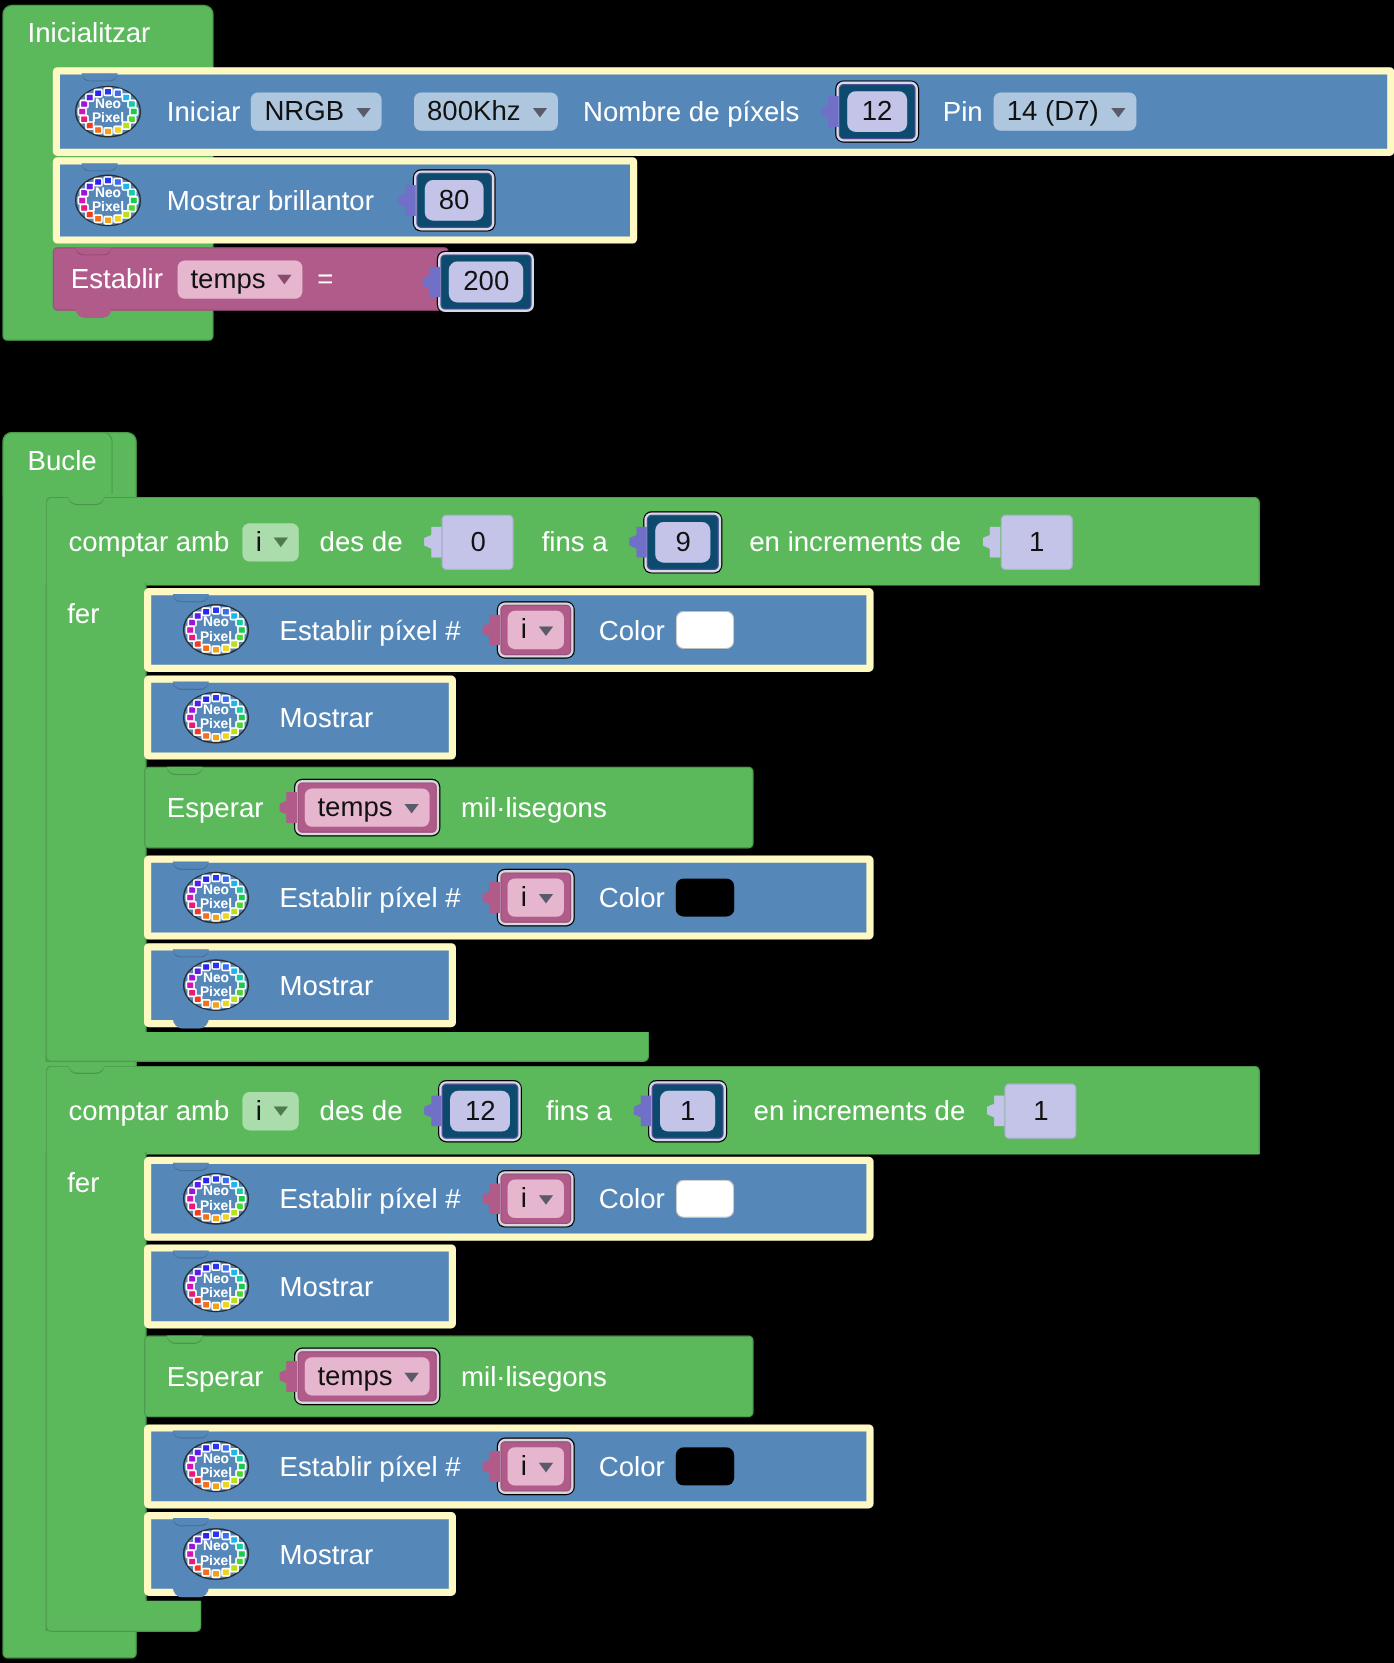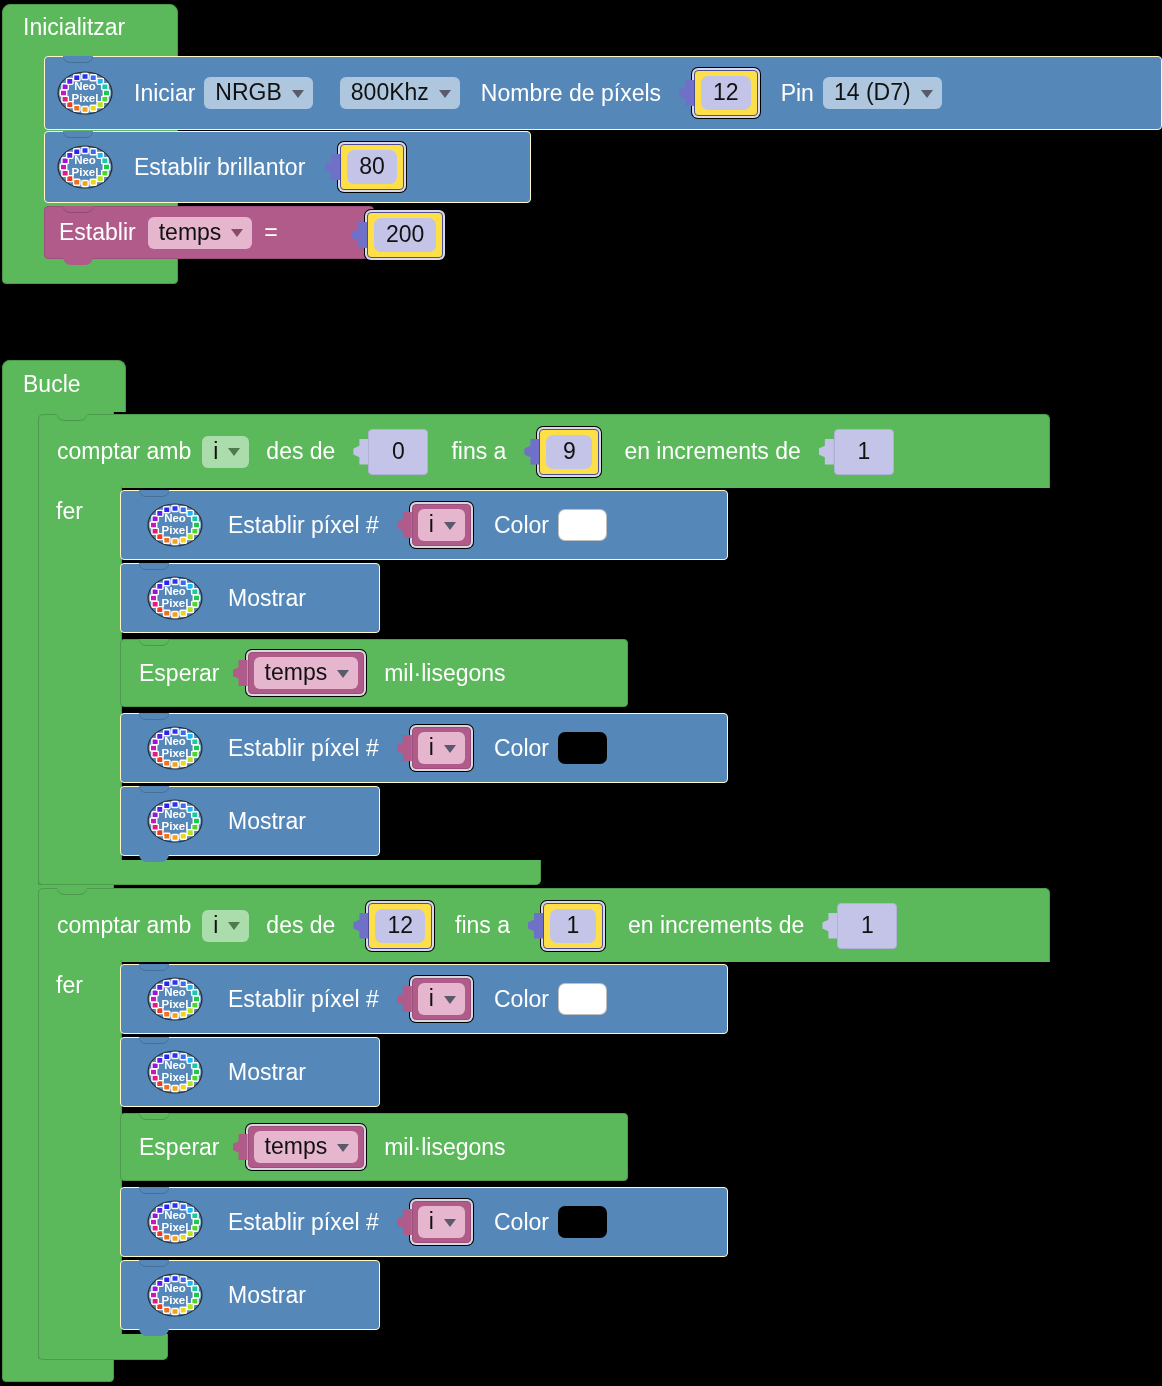"Iniciar" .stack { border: 1px solid #fef9c3 -> 6px solid #fef9c3 }
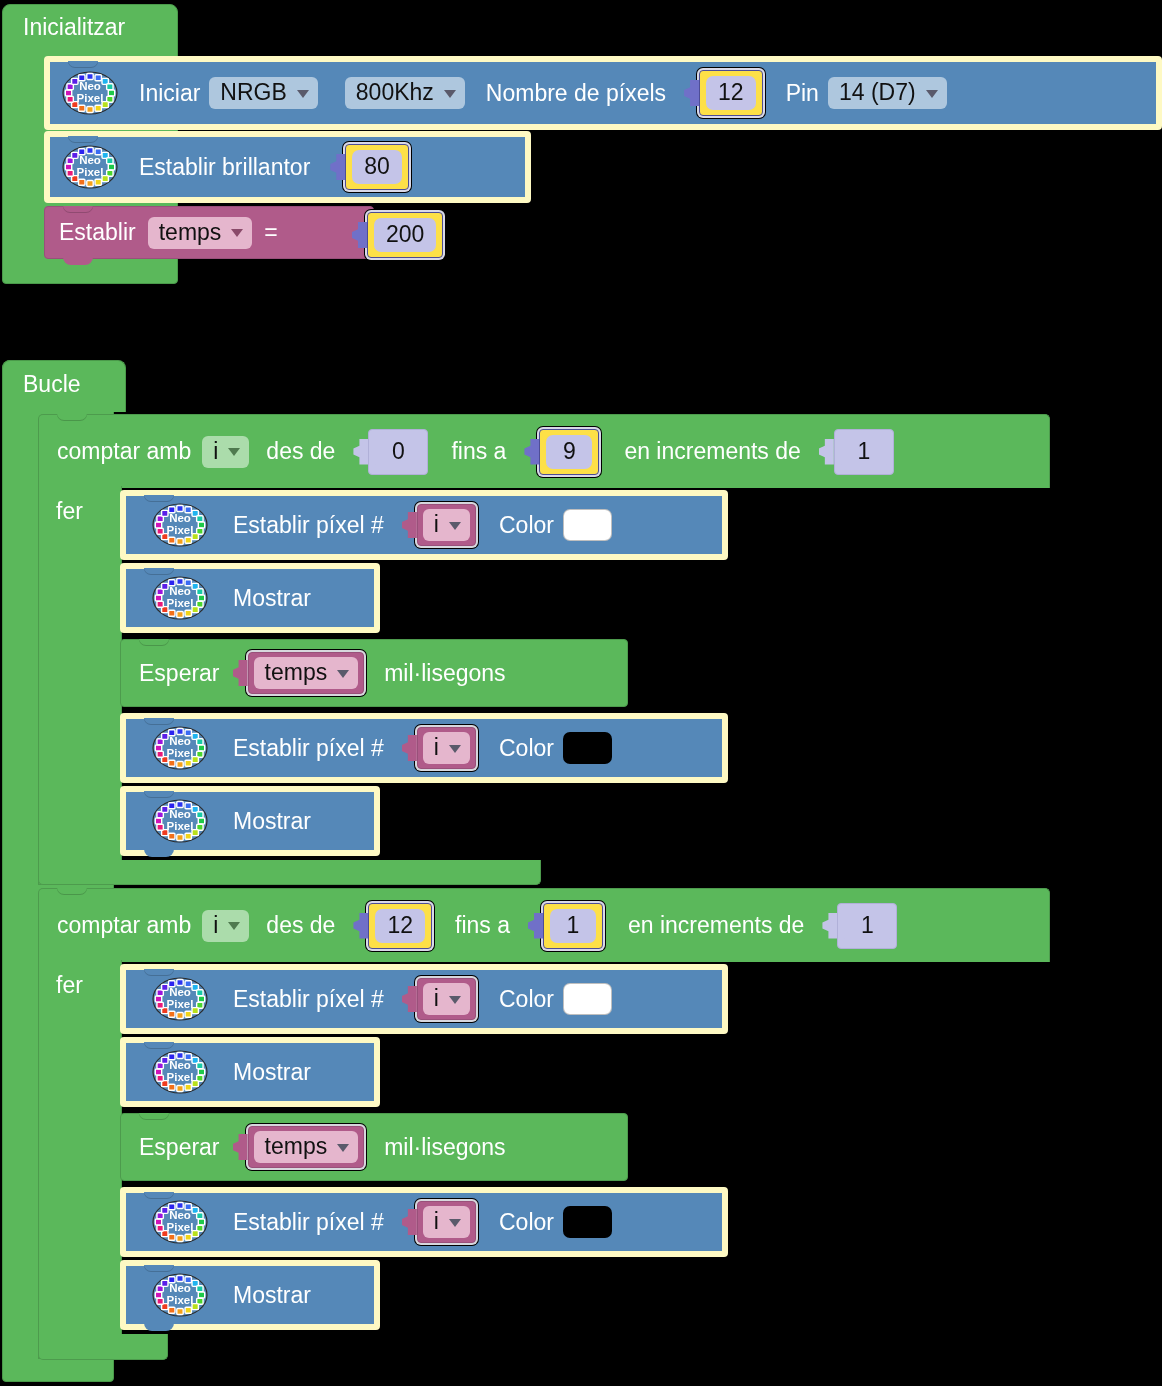"12" .num { background: #fde047 -> #0c4a6e }
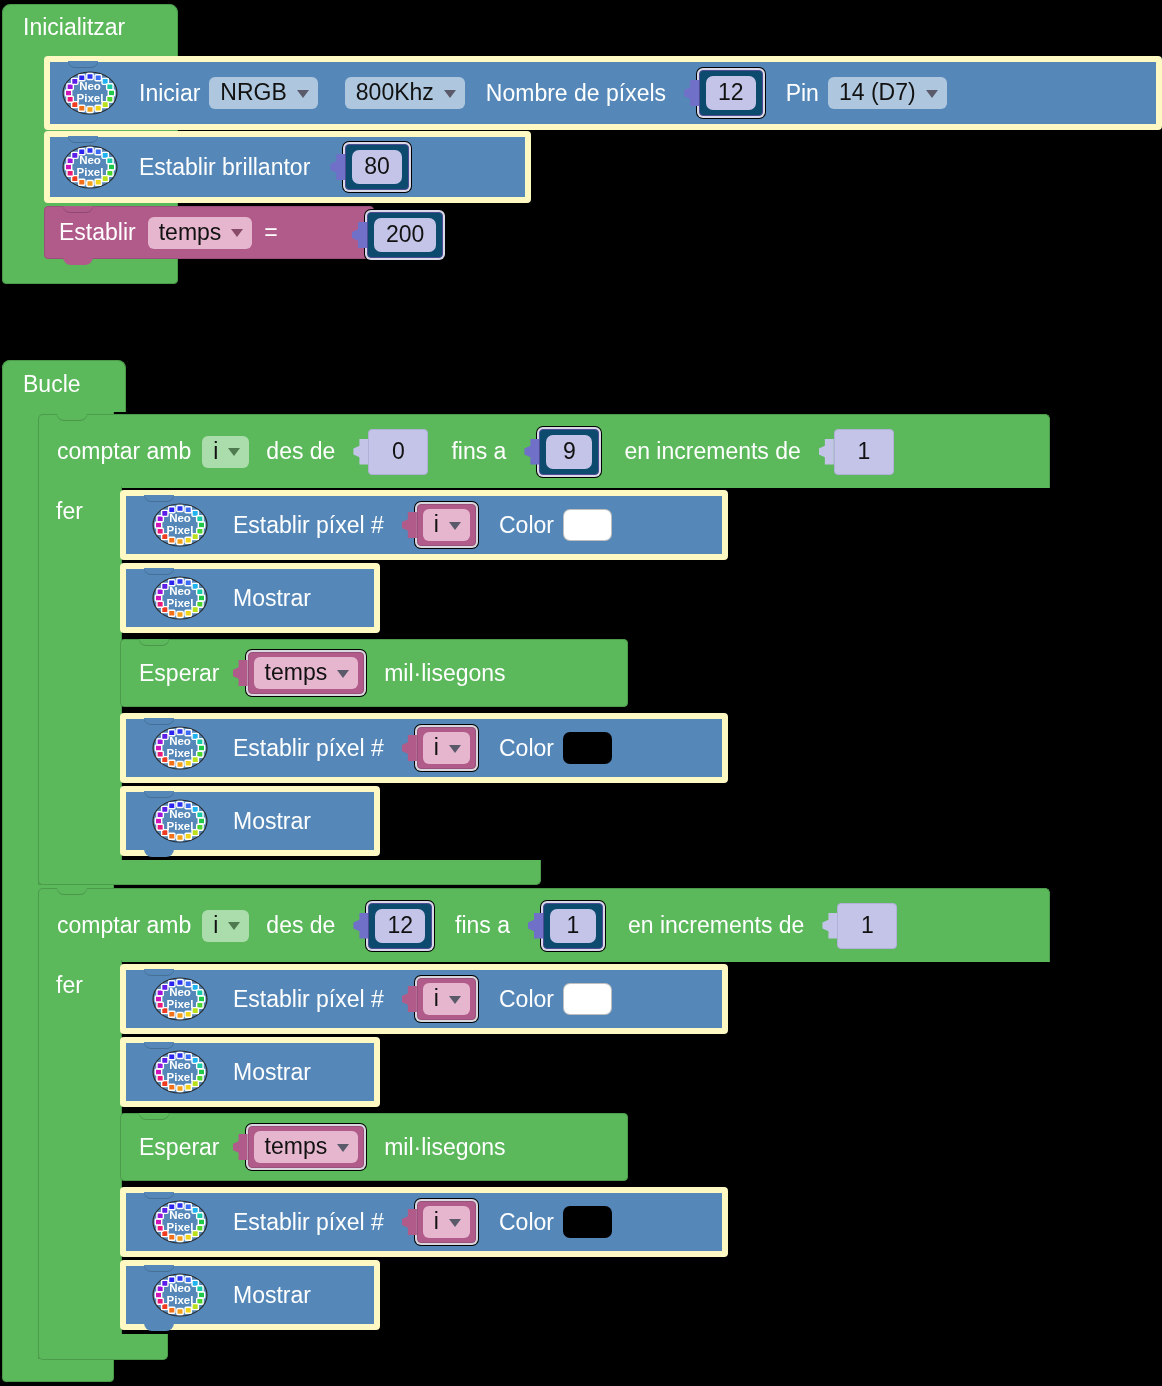"Establir brillantor" span.lbl { text: Establir -> Mostrar }
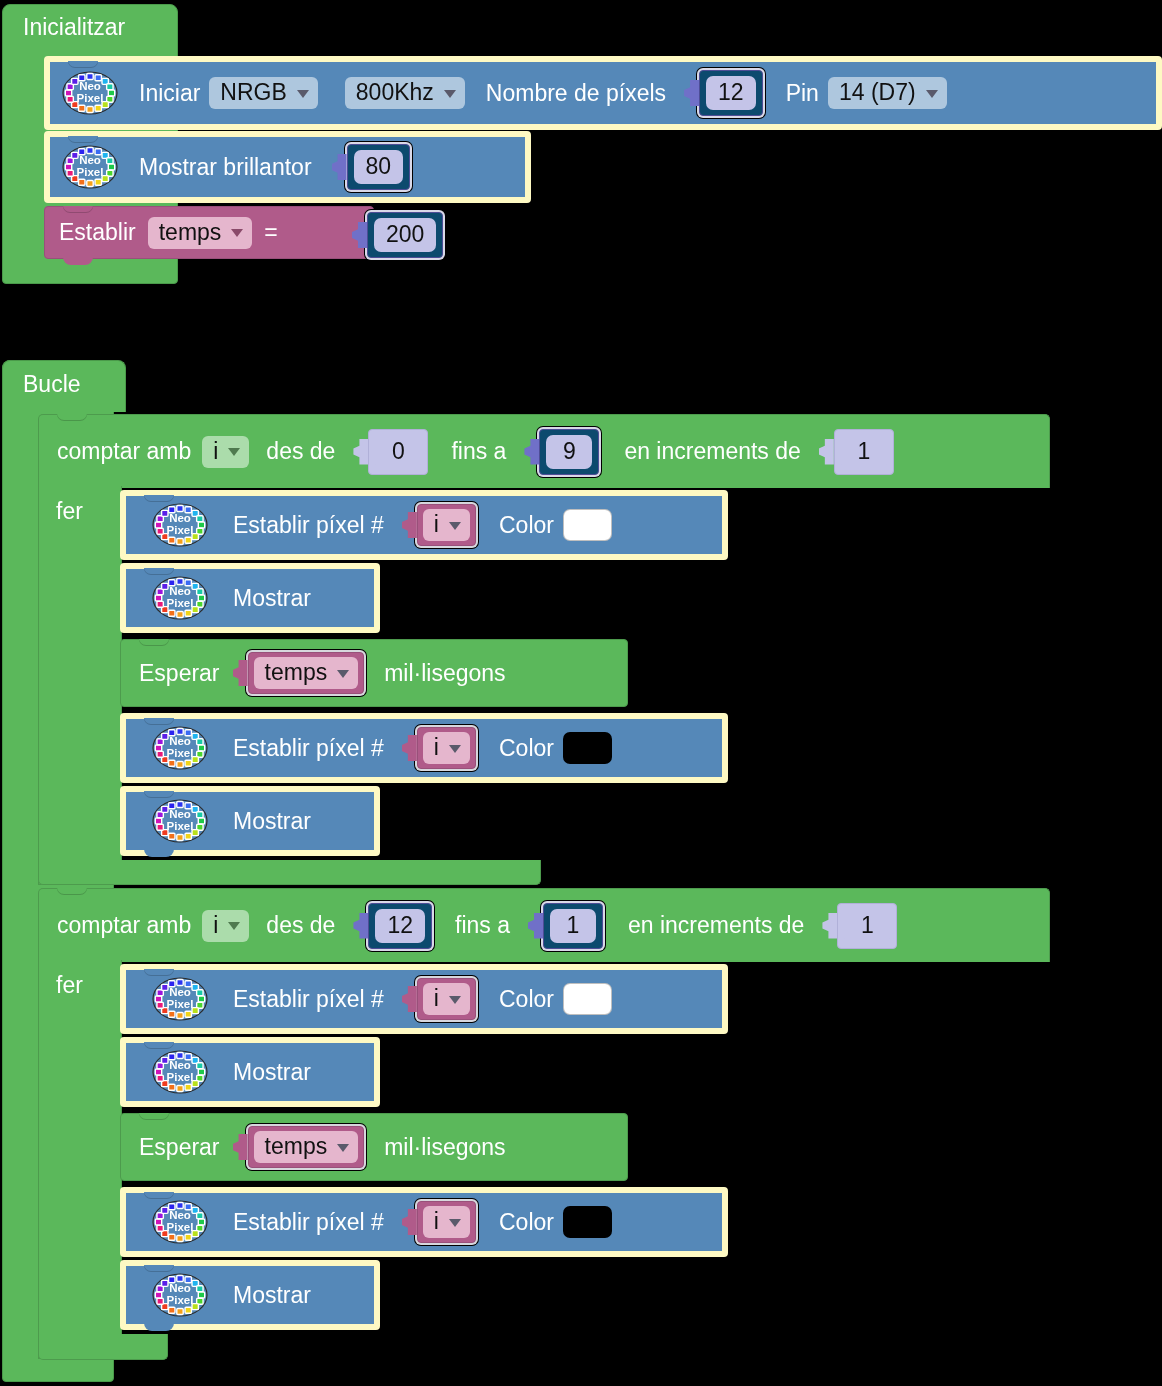"Bucle" div.blk { width: 124px -> 92px }
